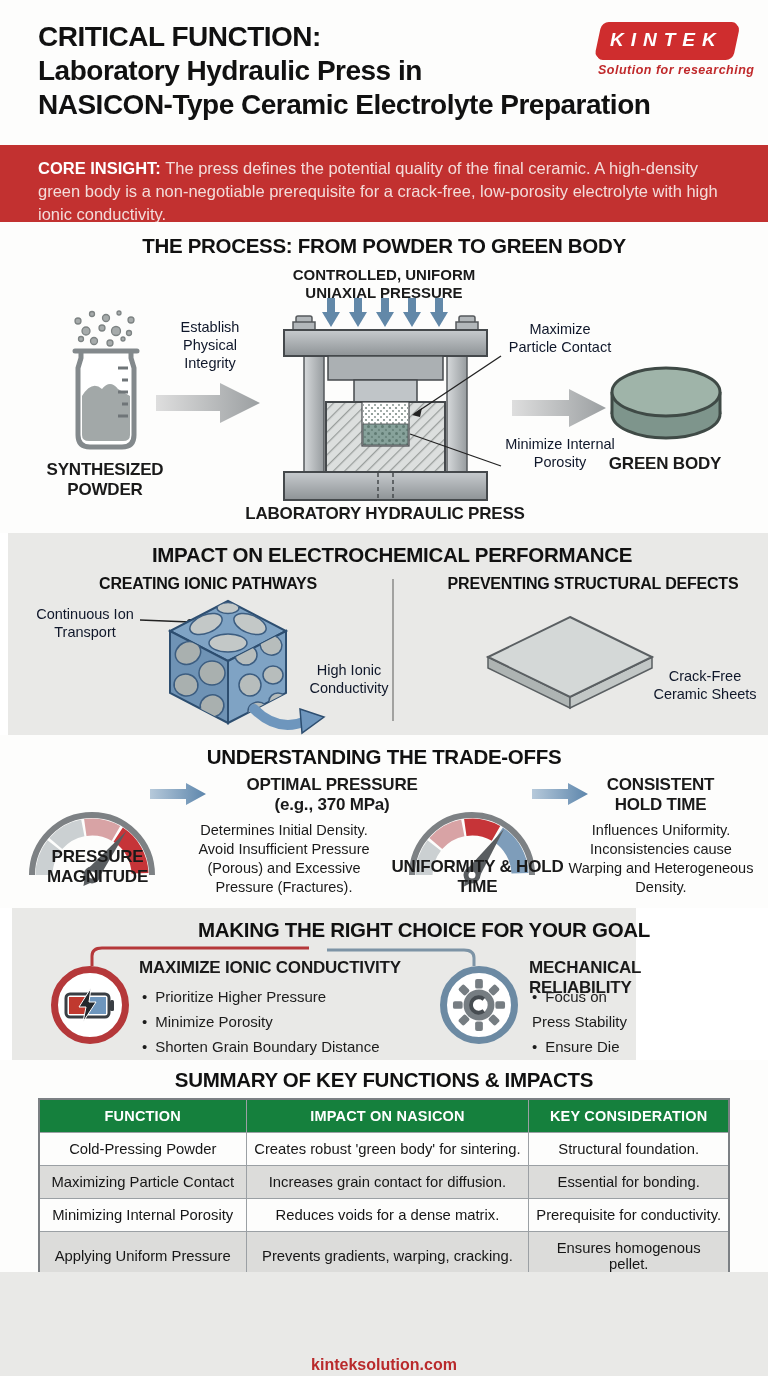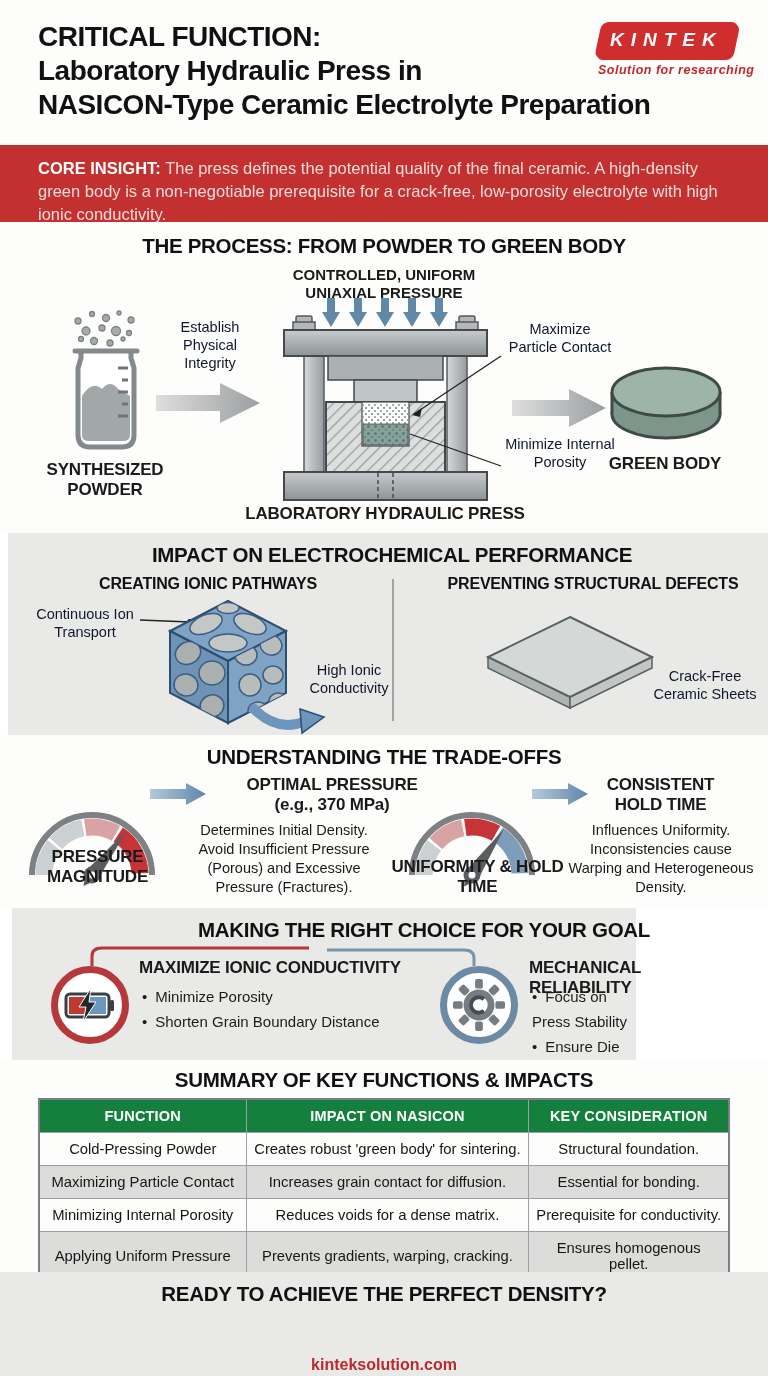"Prioritize Higher Pressure" li { html: none -> <li>Prioritize Higher Pressure</li> }
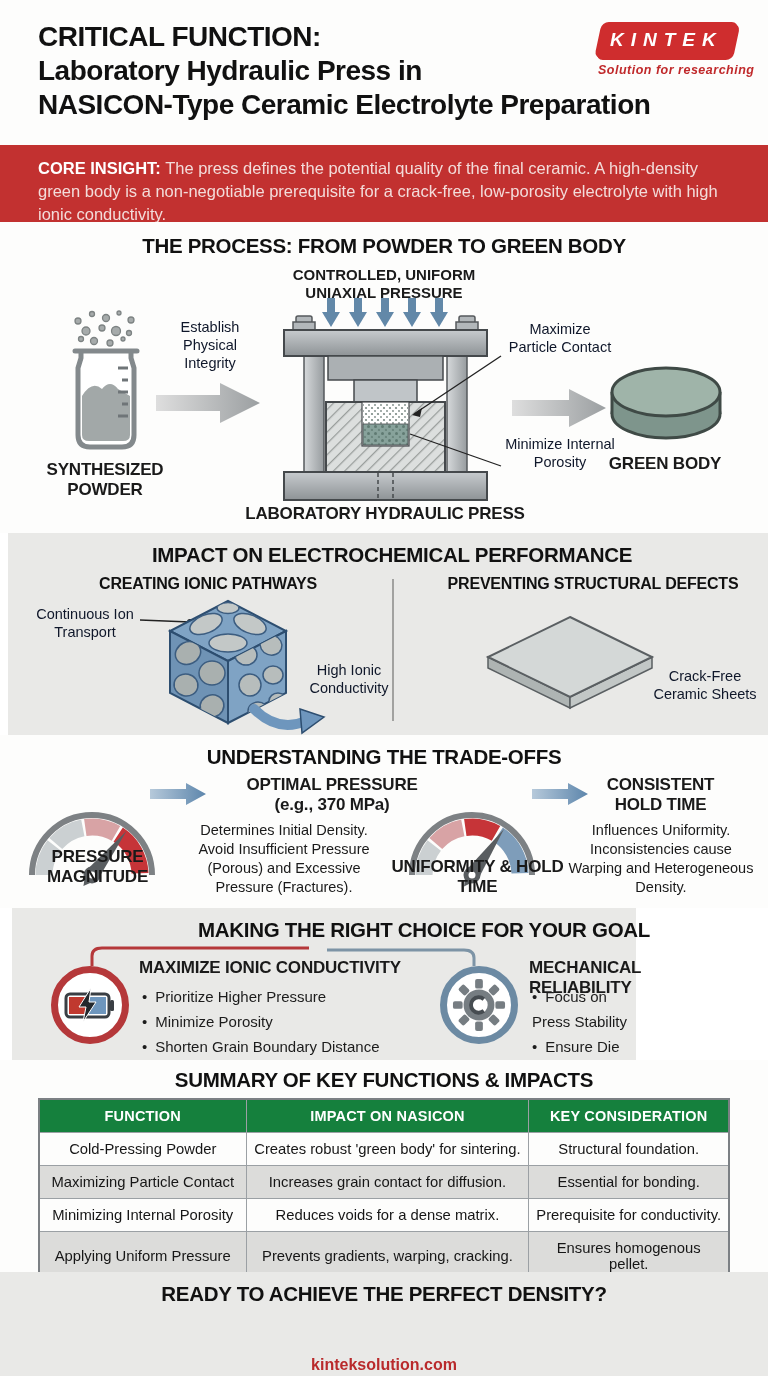"READY TO ACHIEVE THE PERFECT" div.h2 { html: <div>READY TO ACHIEVE THE PERFECT DENSITY?</div> -> none }
